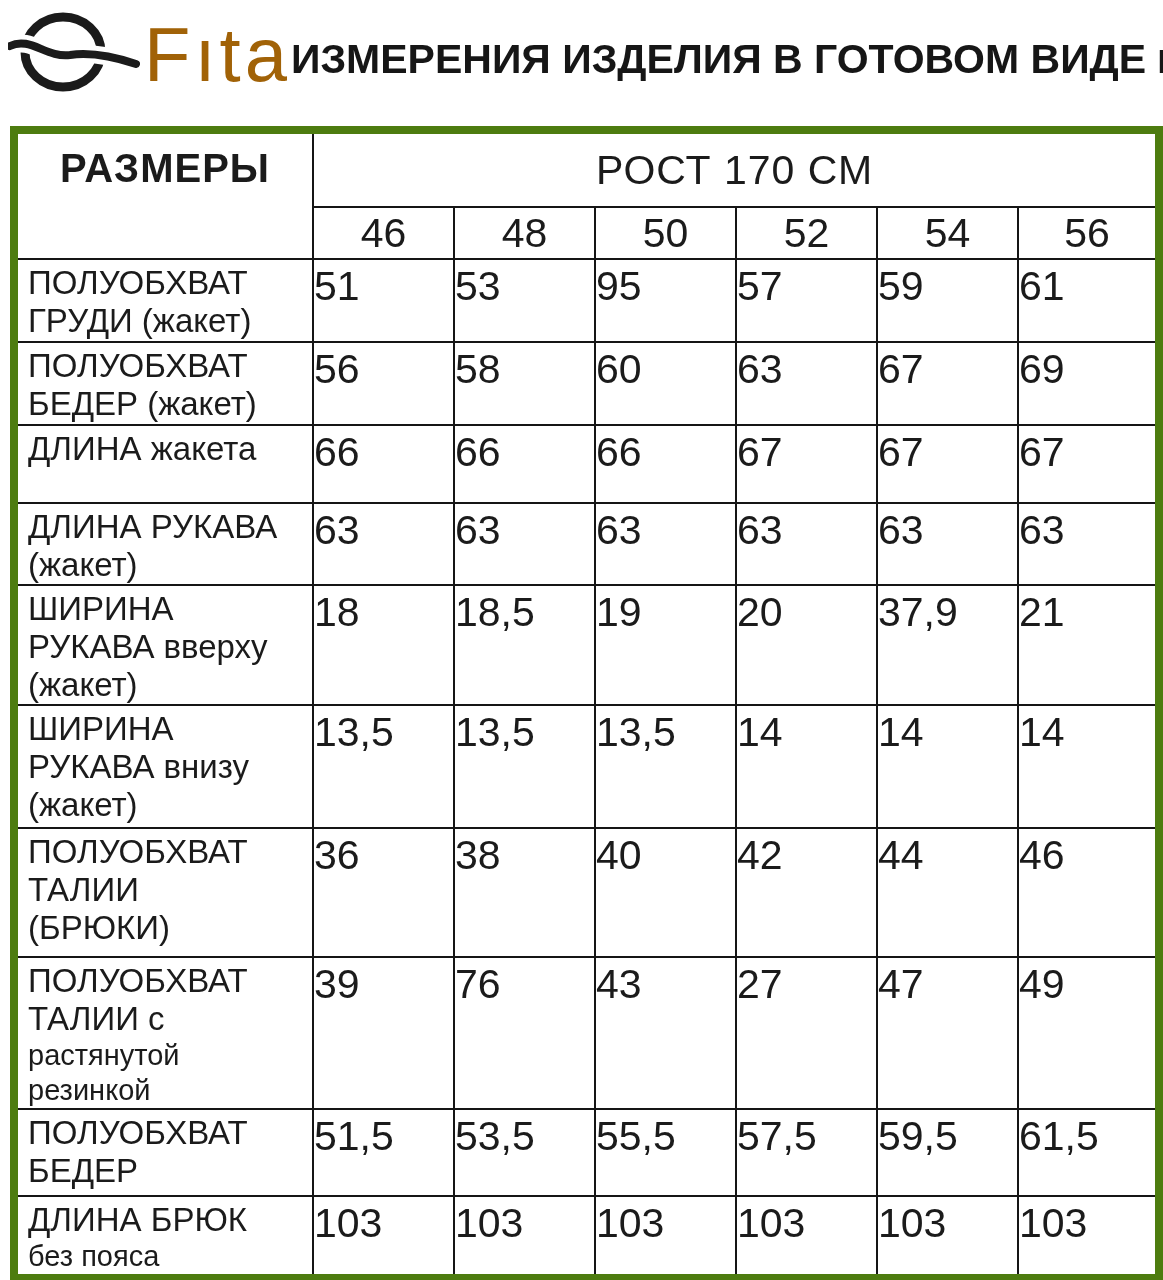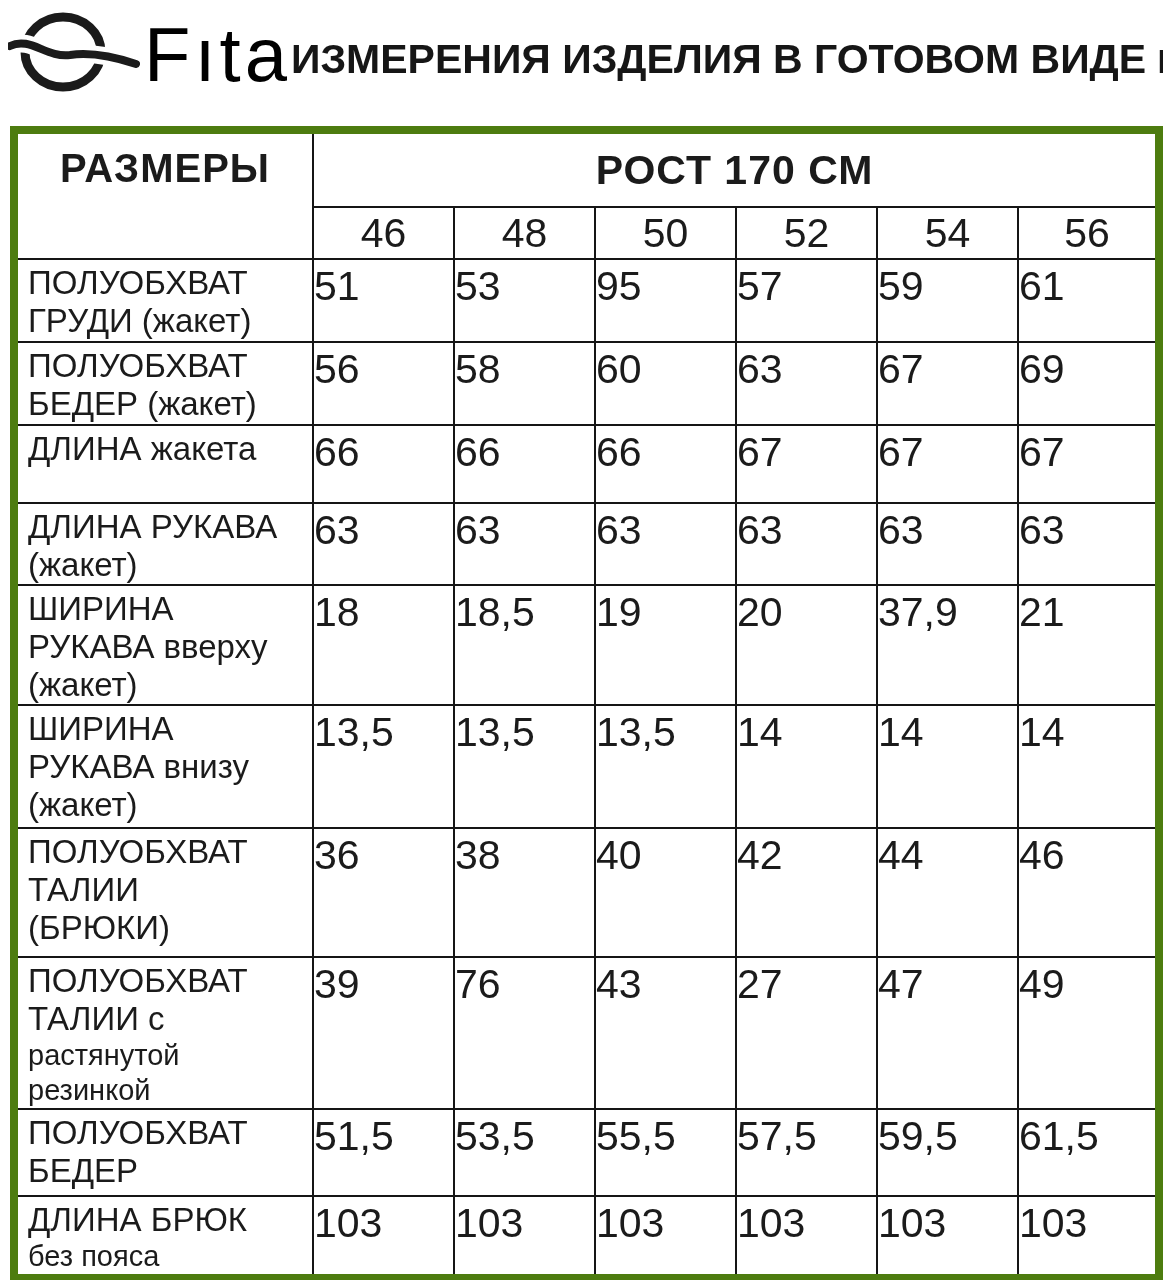"Fıta" .wordmark { color: #000000 -> #a16207 }
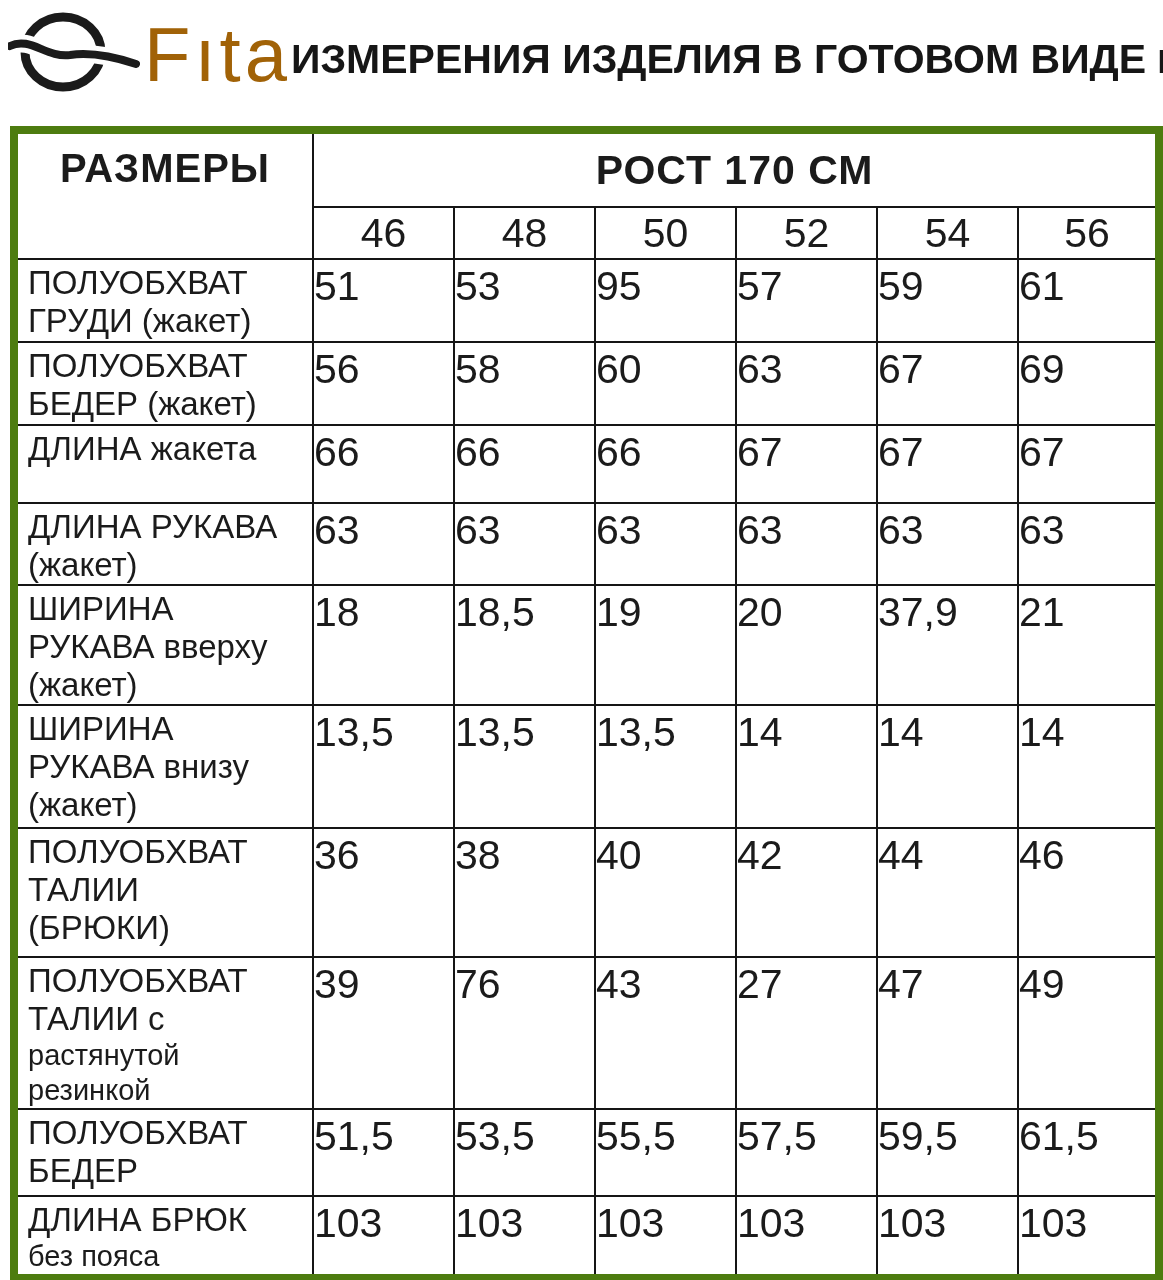"РОСТ 170 СМ" th.group { font-weight: bold -> normal }
